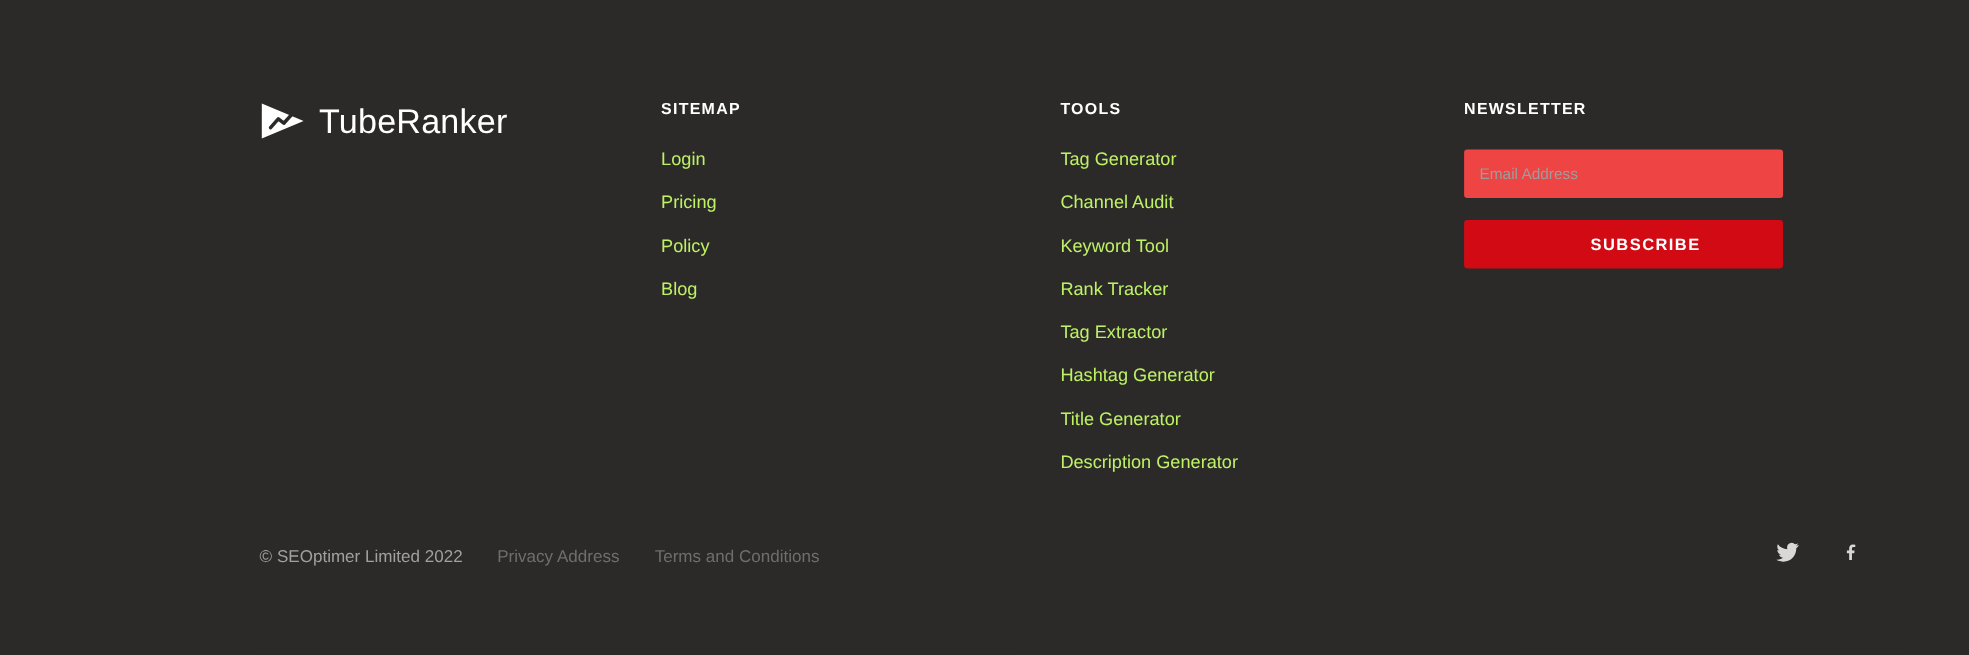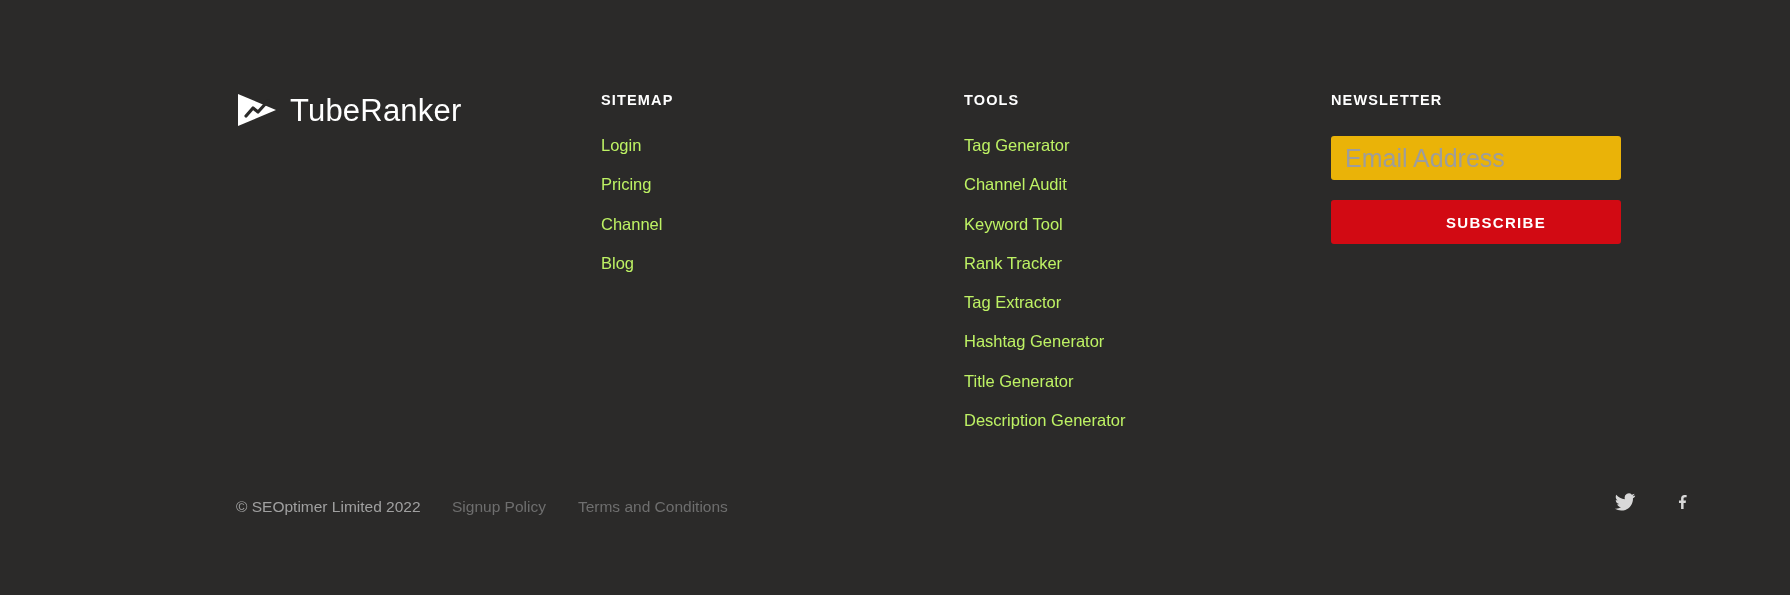"Email Address" .newsletter-input { background: #eab308 -> #ef4444; font-size: 25px -> 14px }
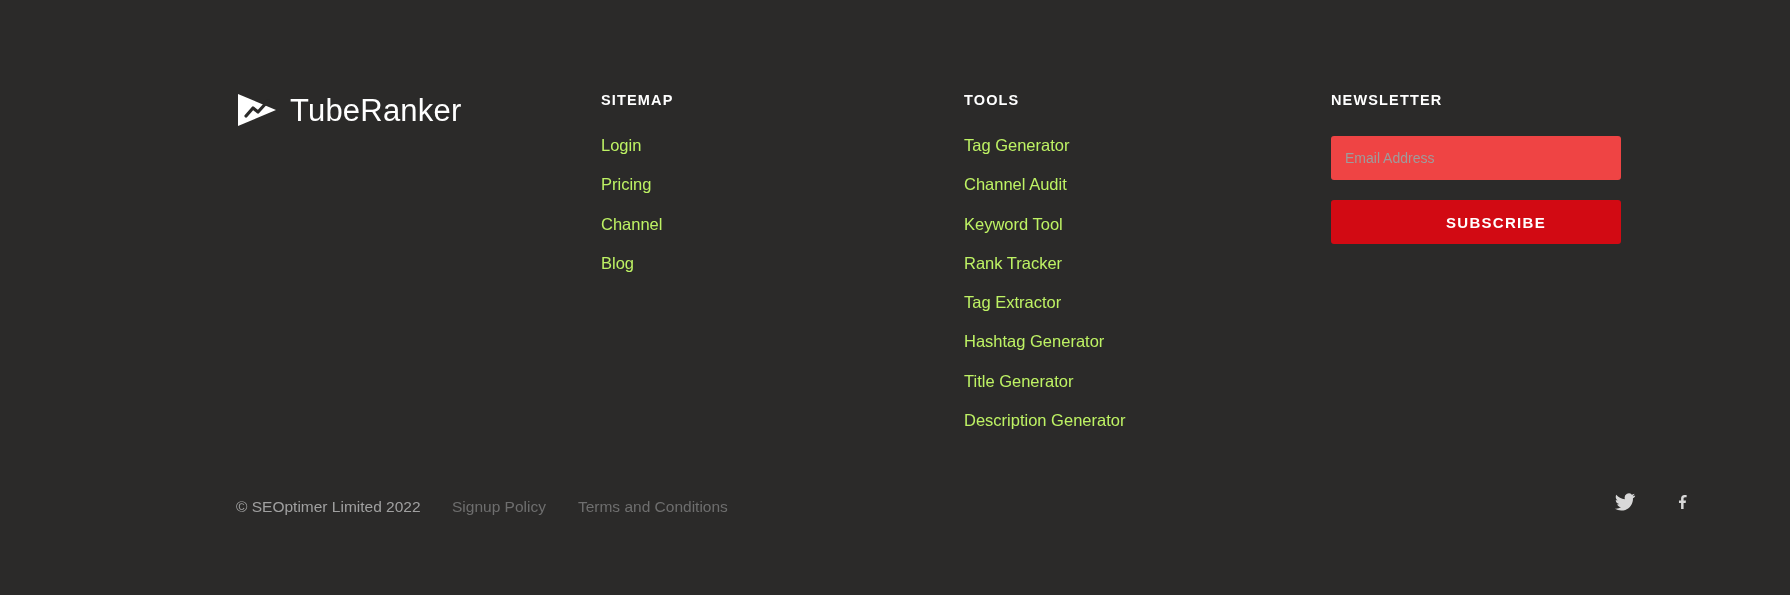"Channel" a.col-link { text: Channel -> Policy }
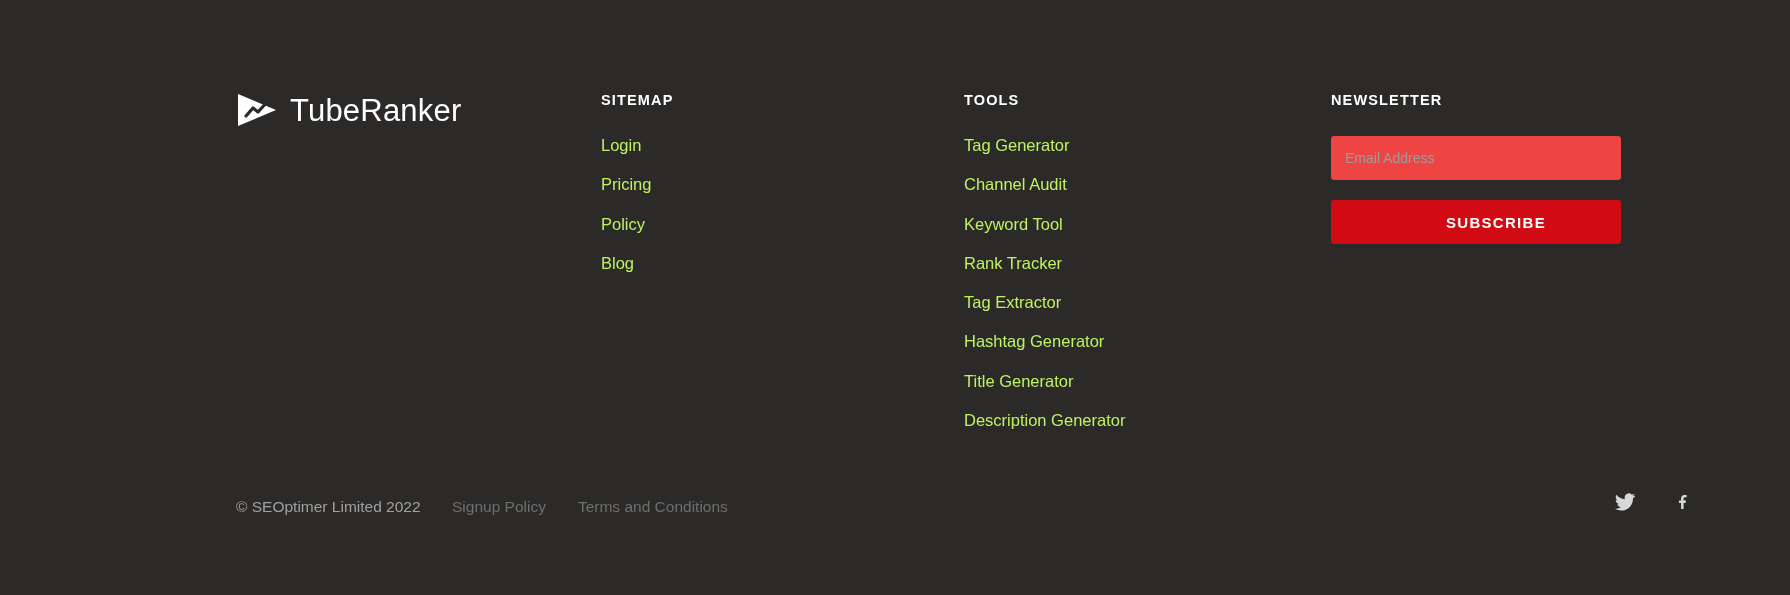"Signup Policy" a.legal-link { text: Signup Policy -> Privacy Address }
